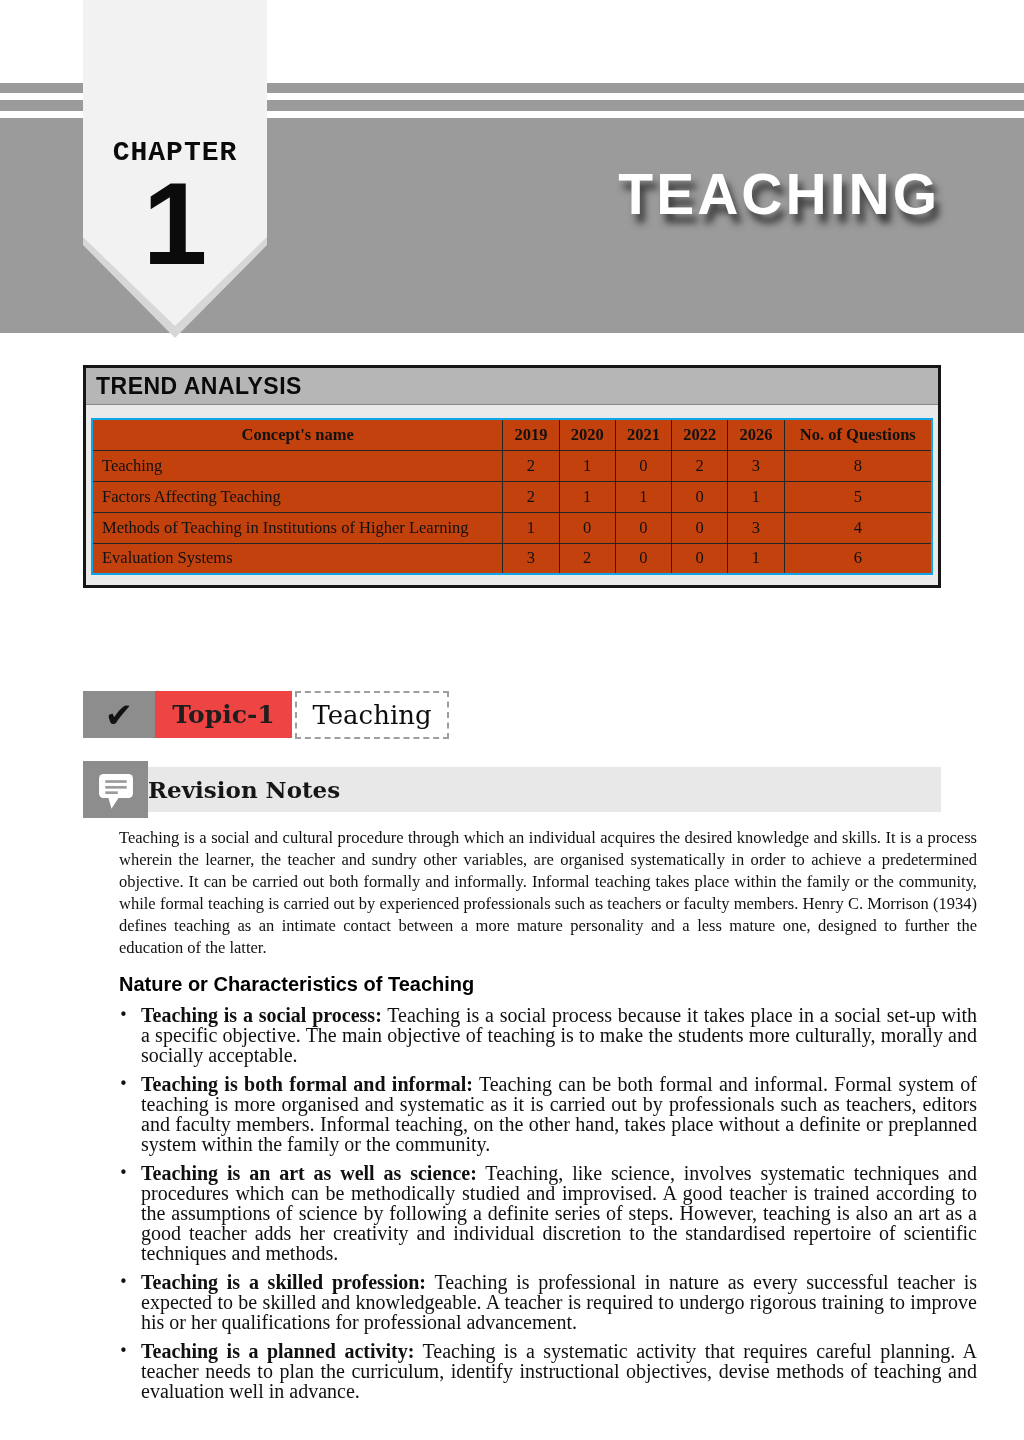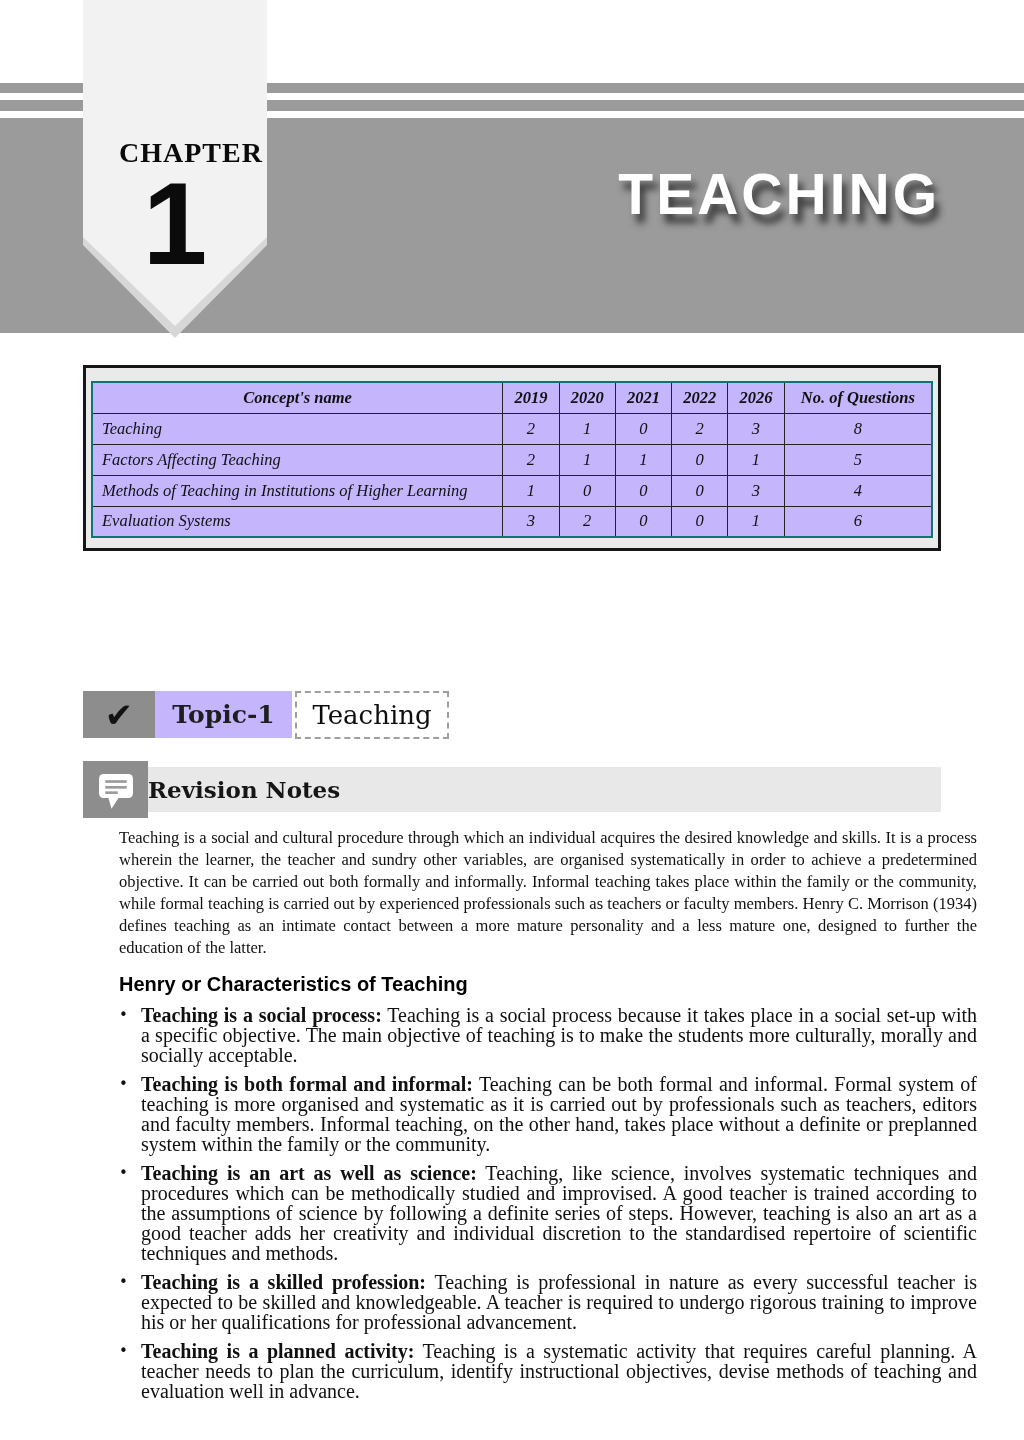"CHAPTER" .chapter-word { font-family: Liberation Serif, serif -> Liberation Mono, monospace; left: 16px -> 0 }
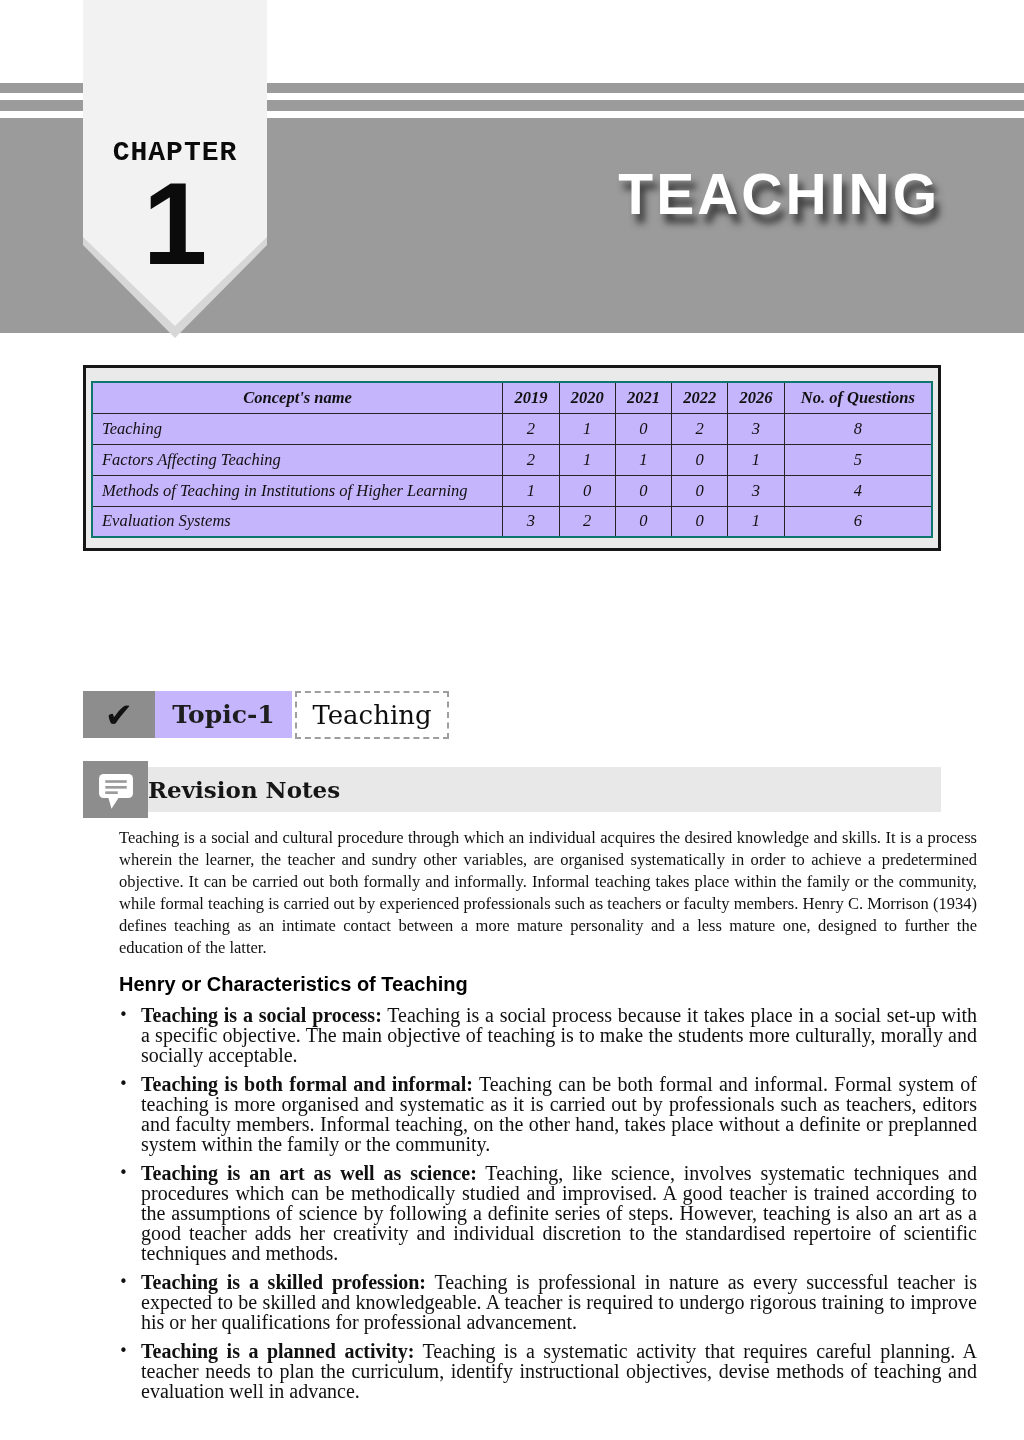"TREND ANALYSIS" div.trend-bar { html: none -> <div>TREND ANALYSIS</div> }
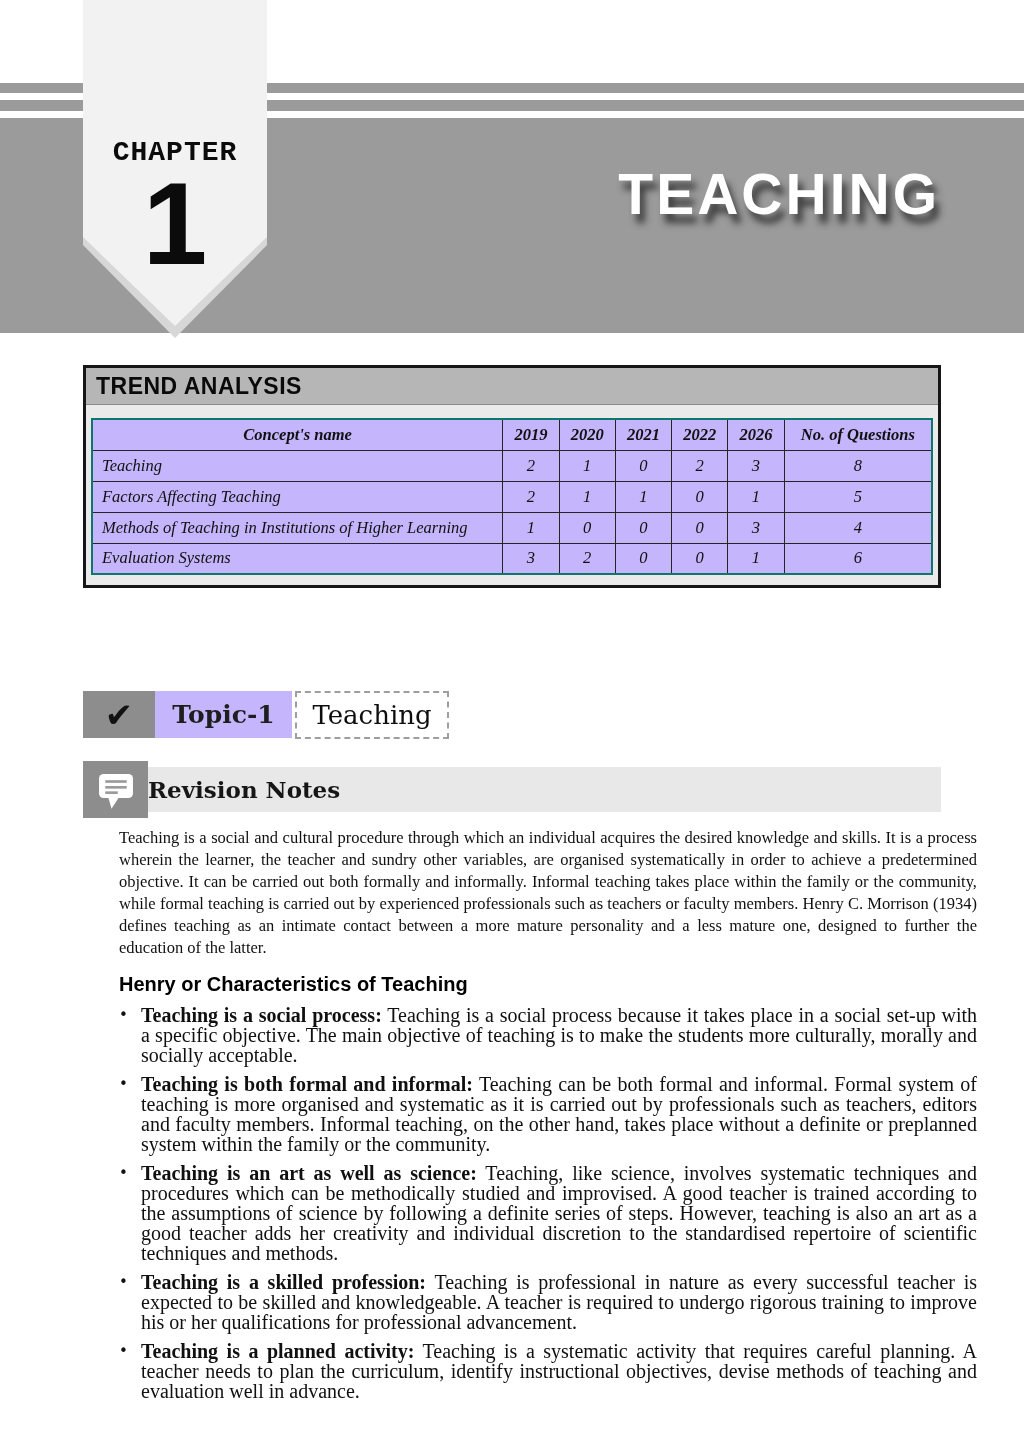"Concept's name" table.trend { background: #c4b5fd -> #c2410c; border: 2px solid #0f766e -> 2px solid #0ea5e9; font-style: italic -> none }
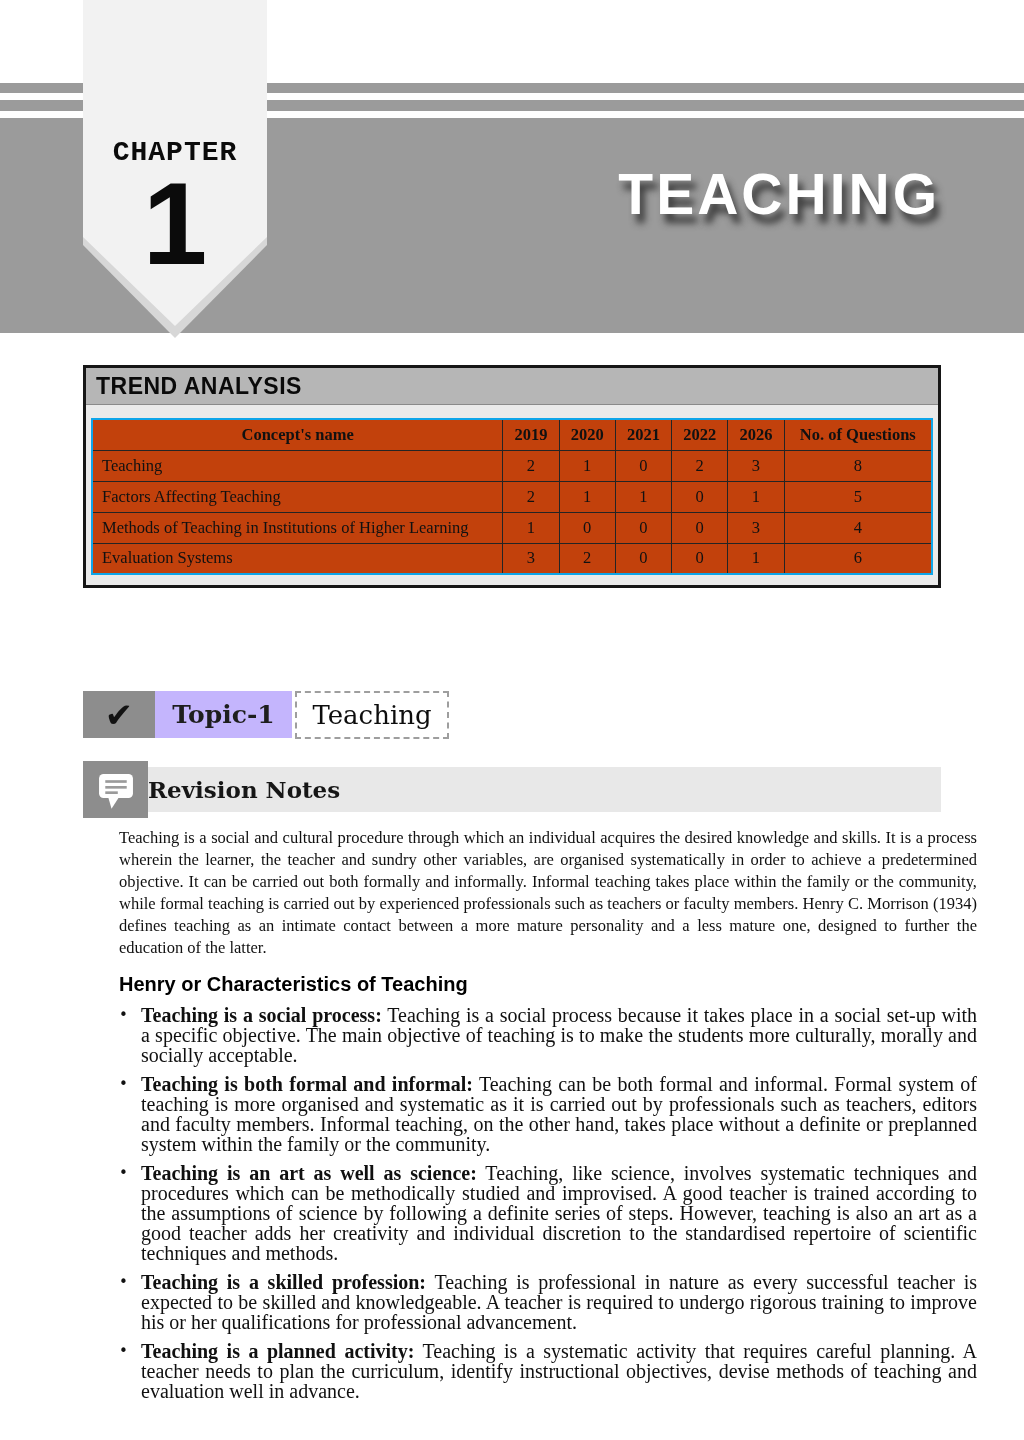"Topic-1" .topic-label { background: #c4b5fd -> #ef4444 }
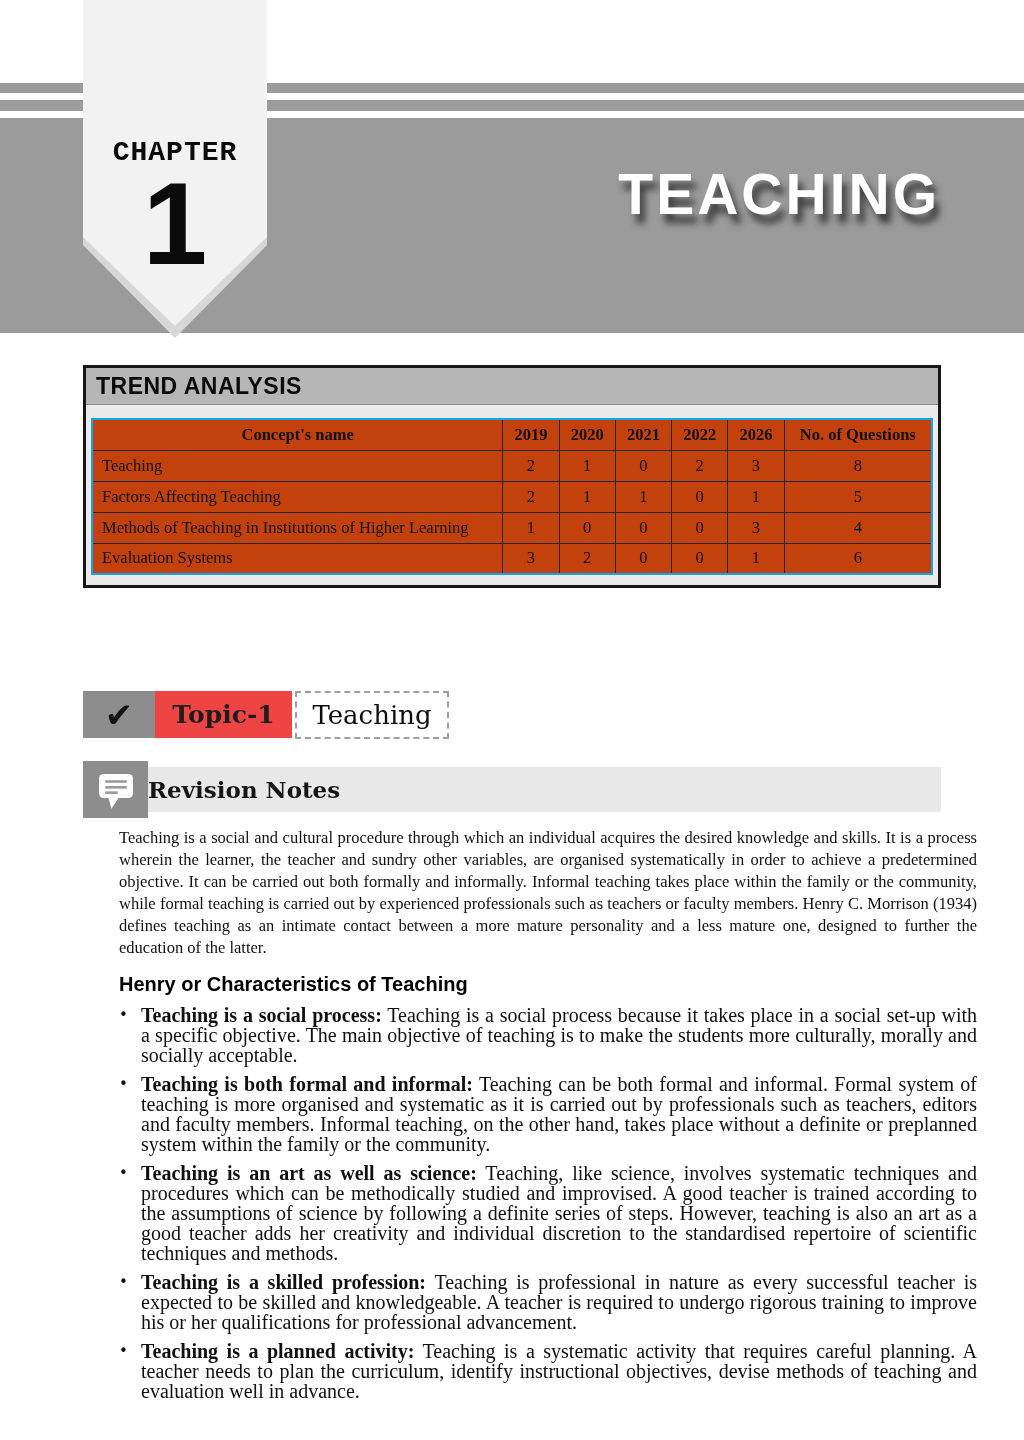"Henry or Characteristics of Teaching" h2.section-heading { text: Henry -> Nature }
